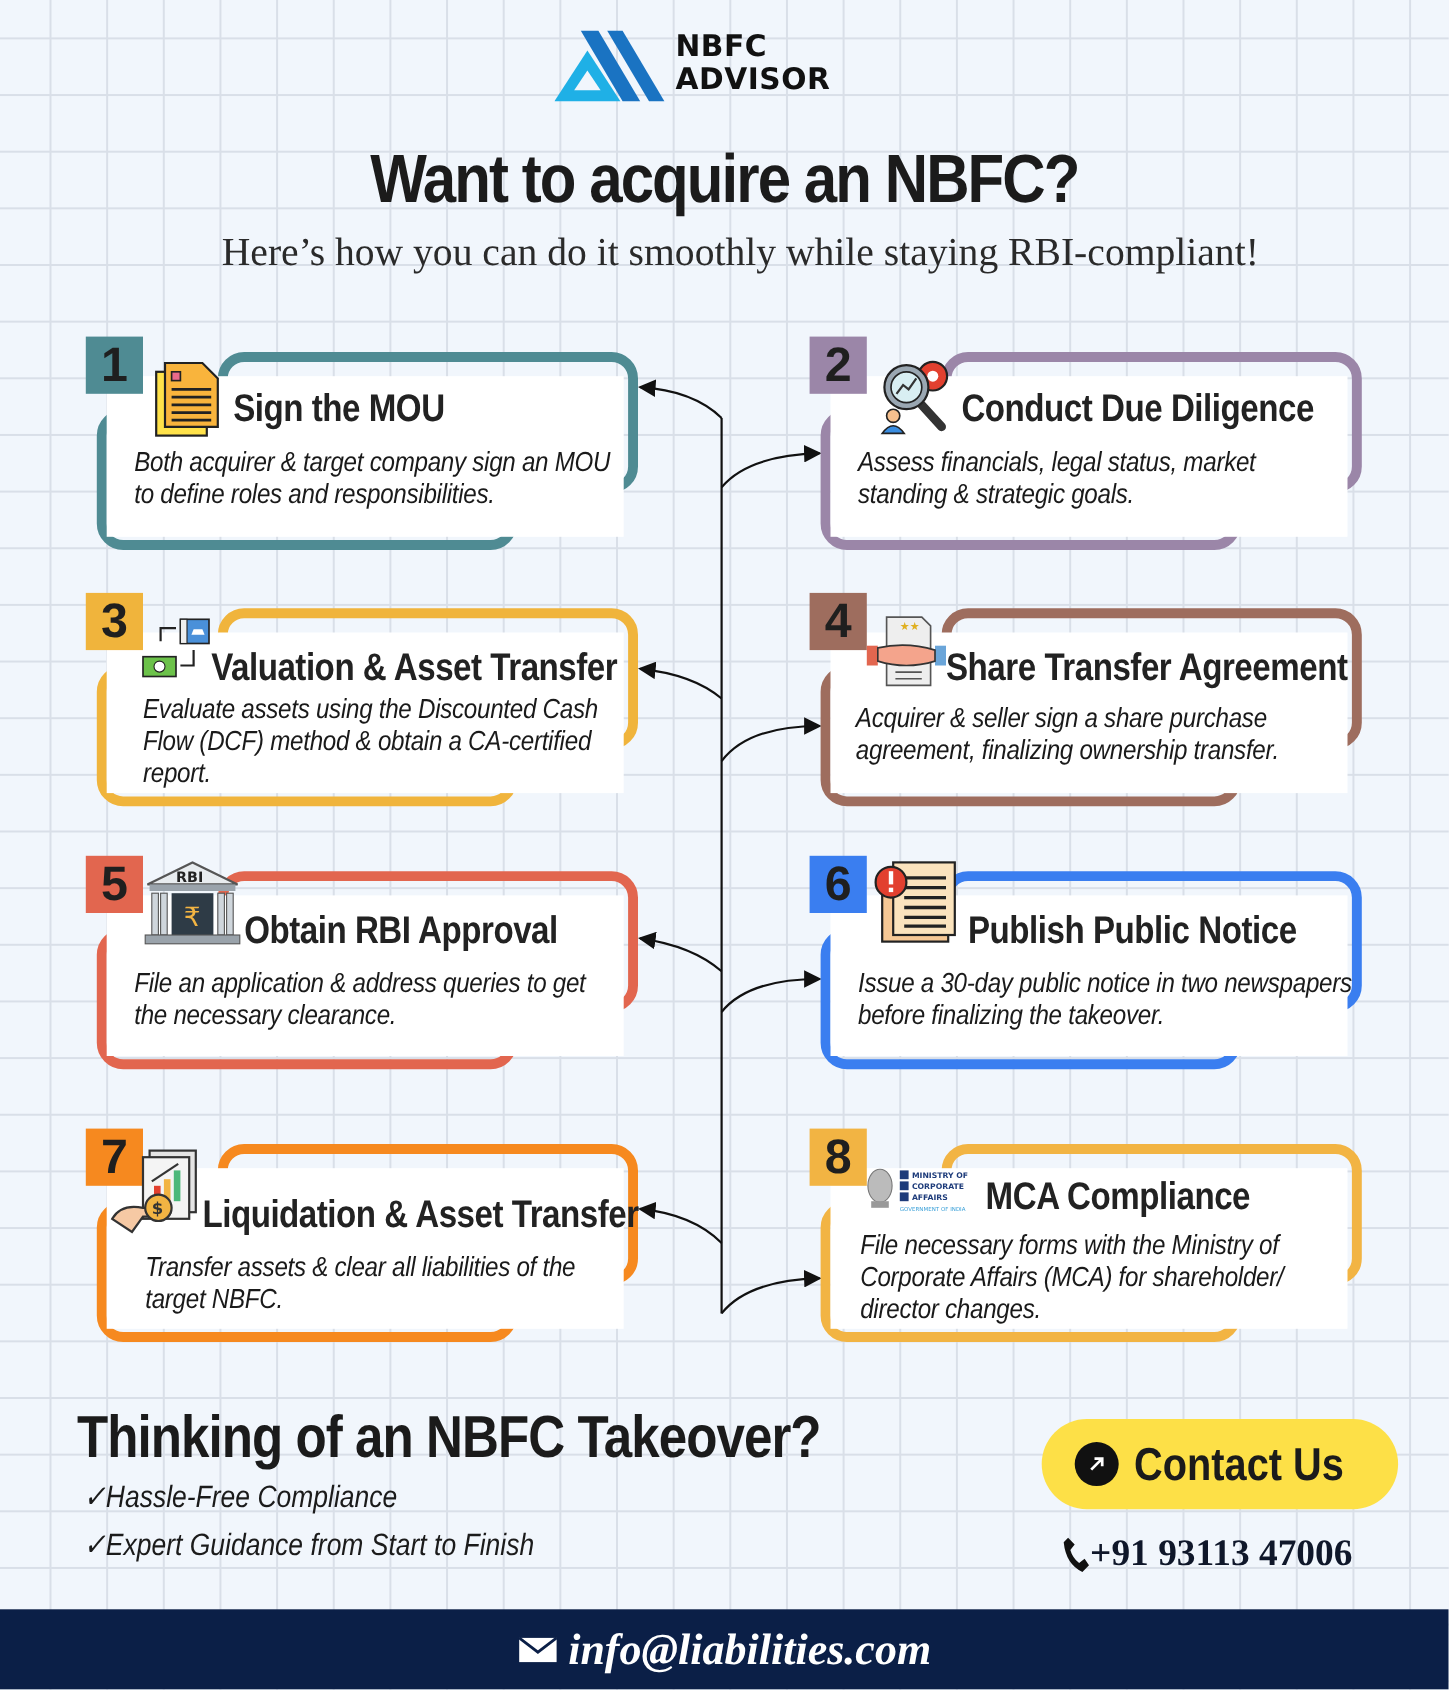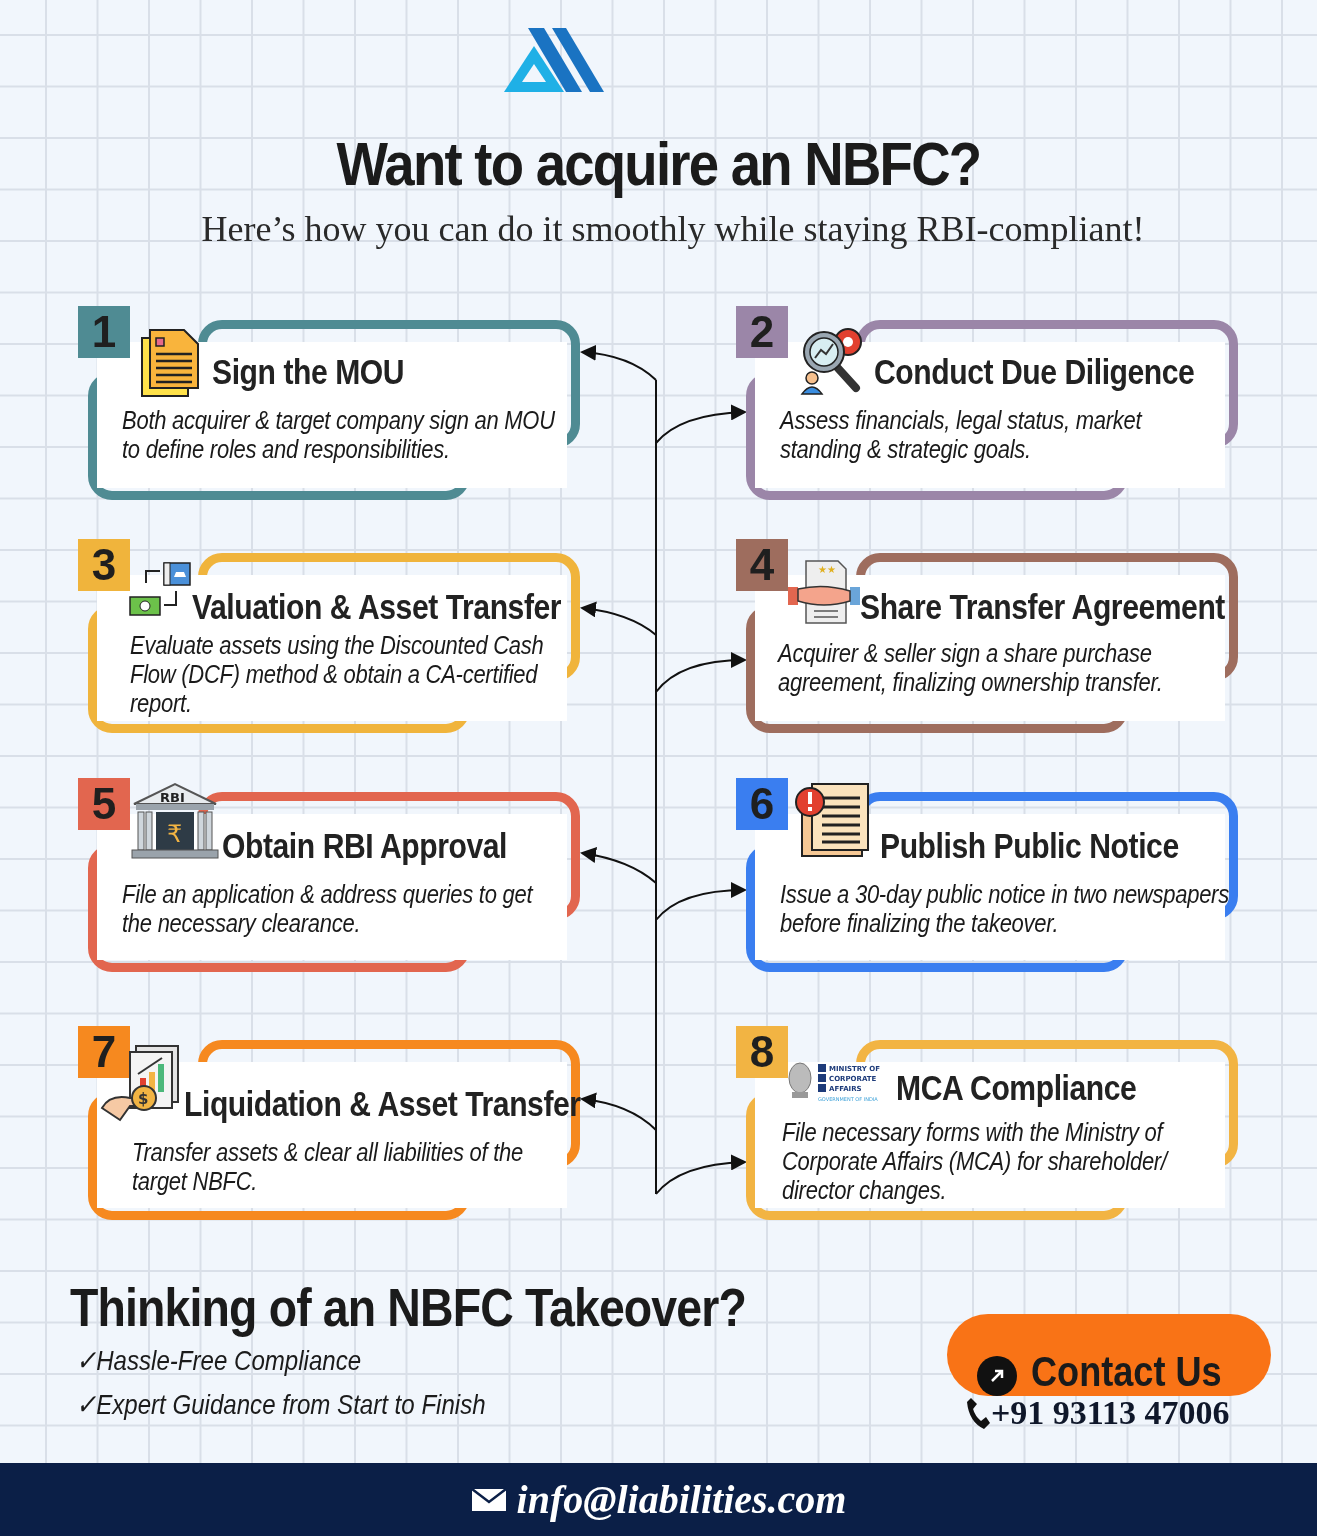"NBFC" div.logo-text { html: none -> <div> <div>NBFC</div> <div>ADVISOR</div> </div> }
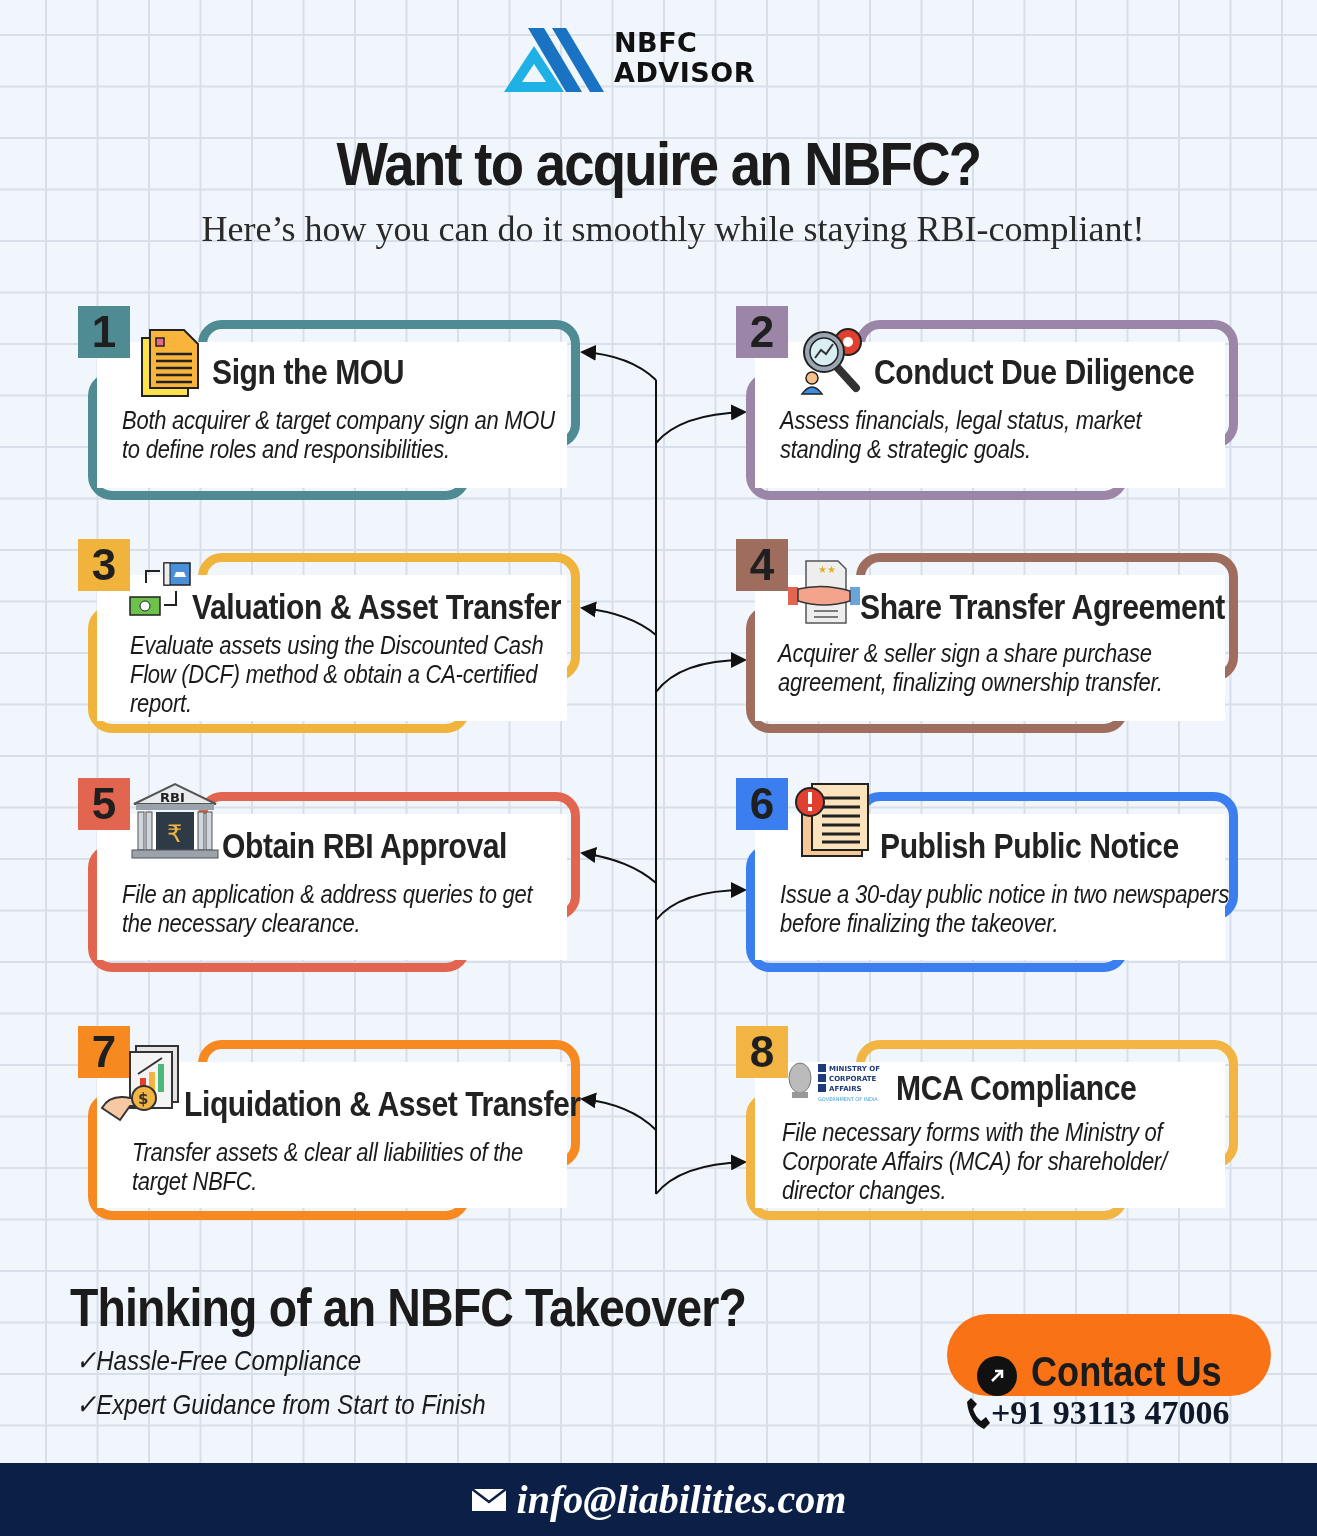"Contact Us" .contact-btn { align-items: flex-end -> center; background: #f97316 -> #fde047; margin-top: 24px -> none }
